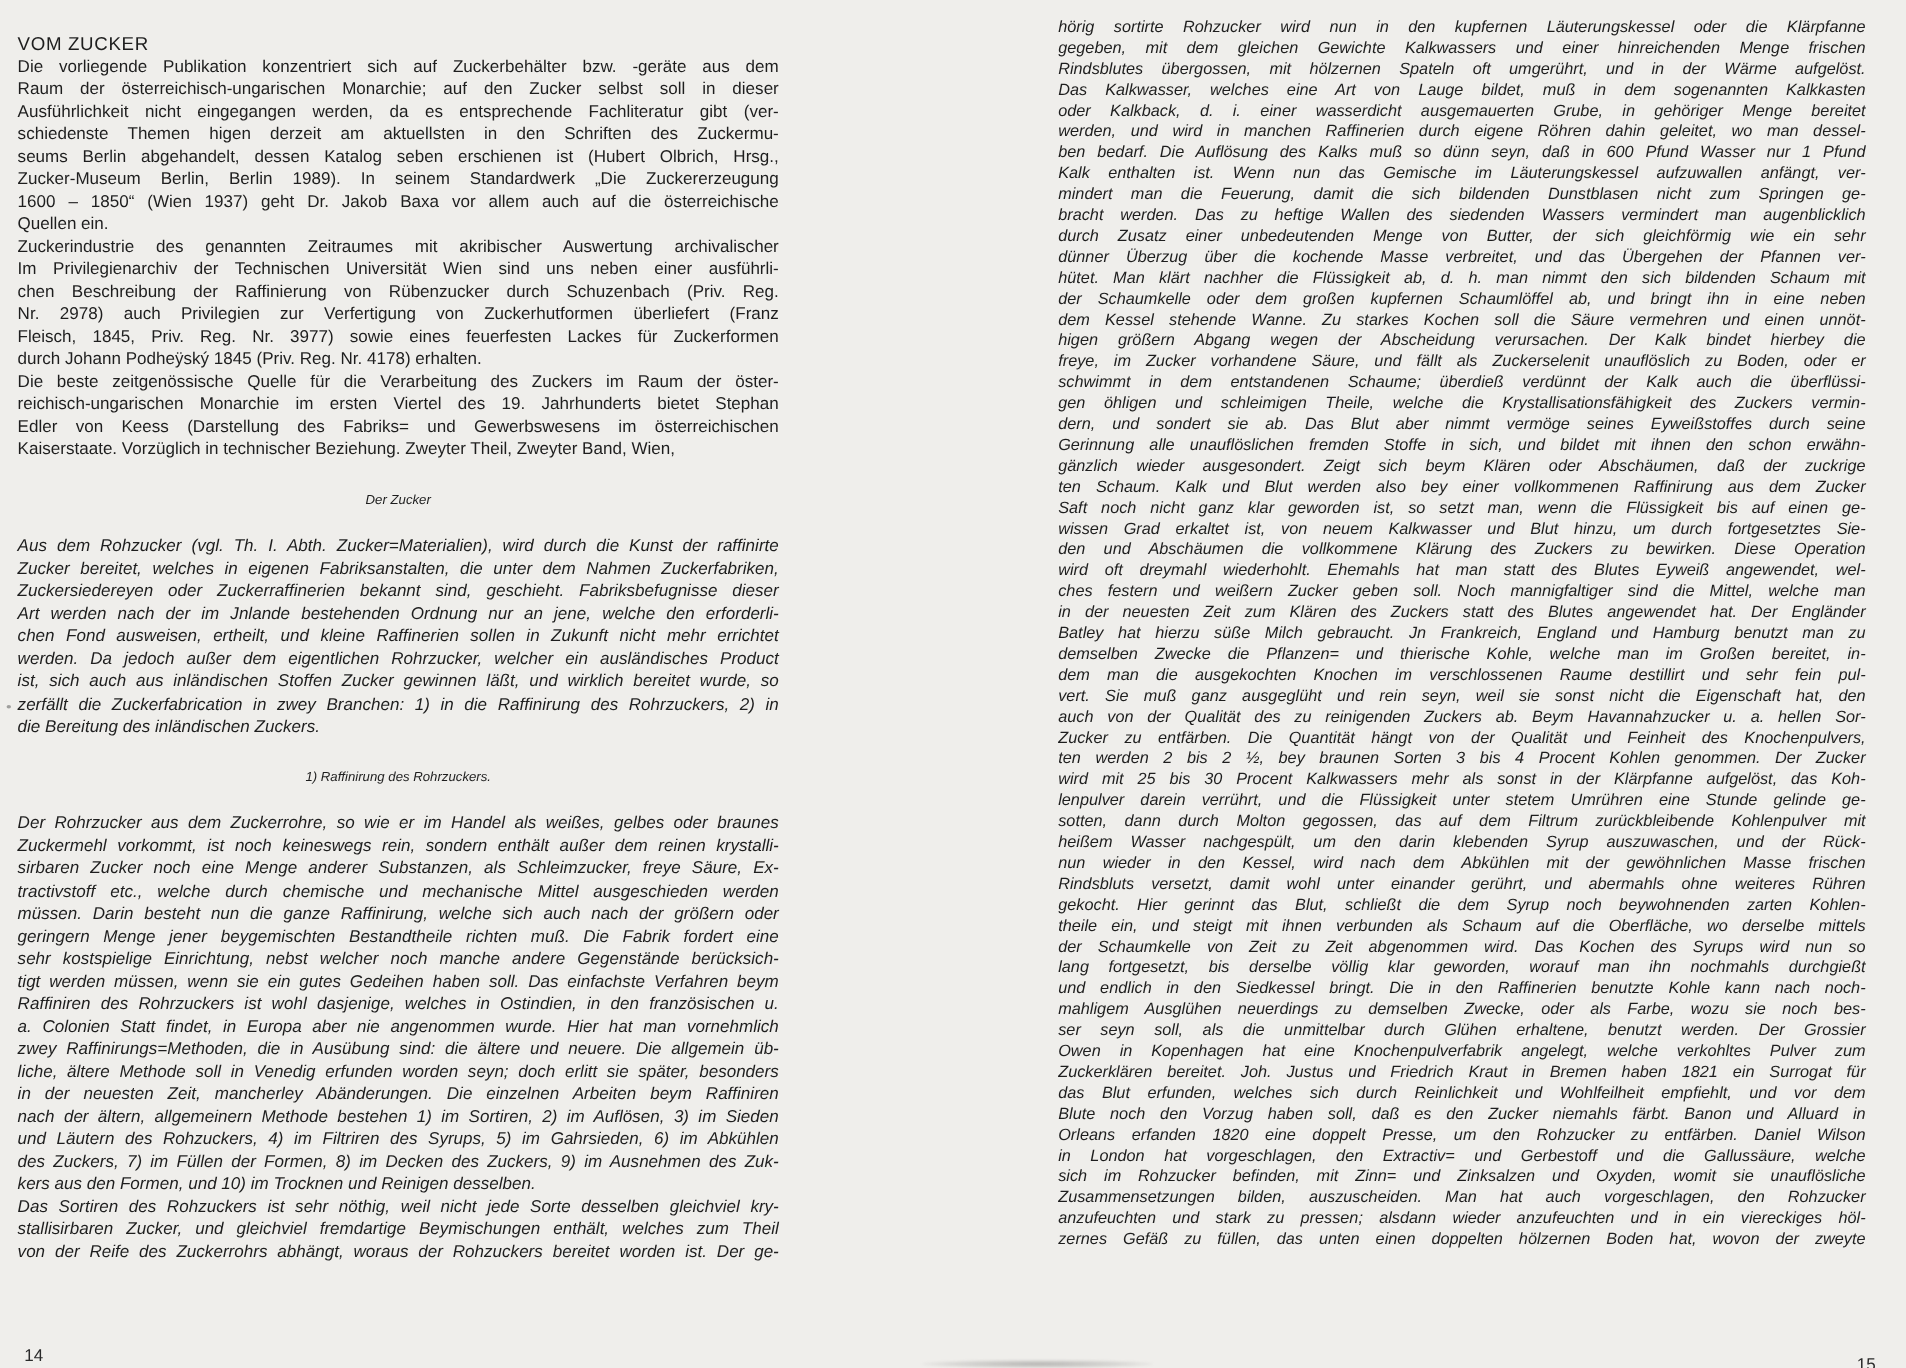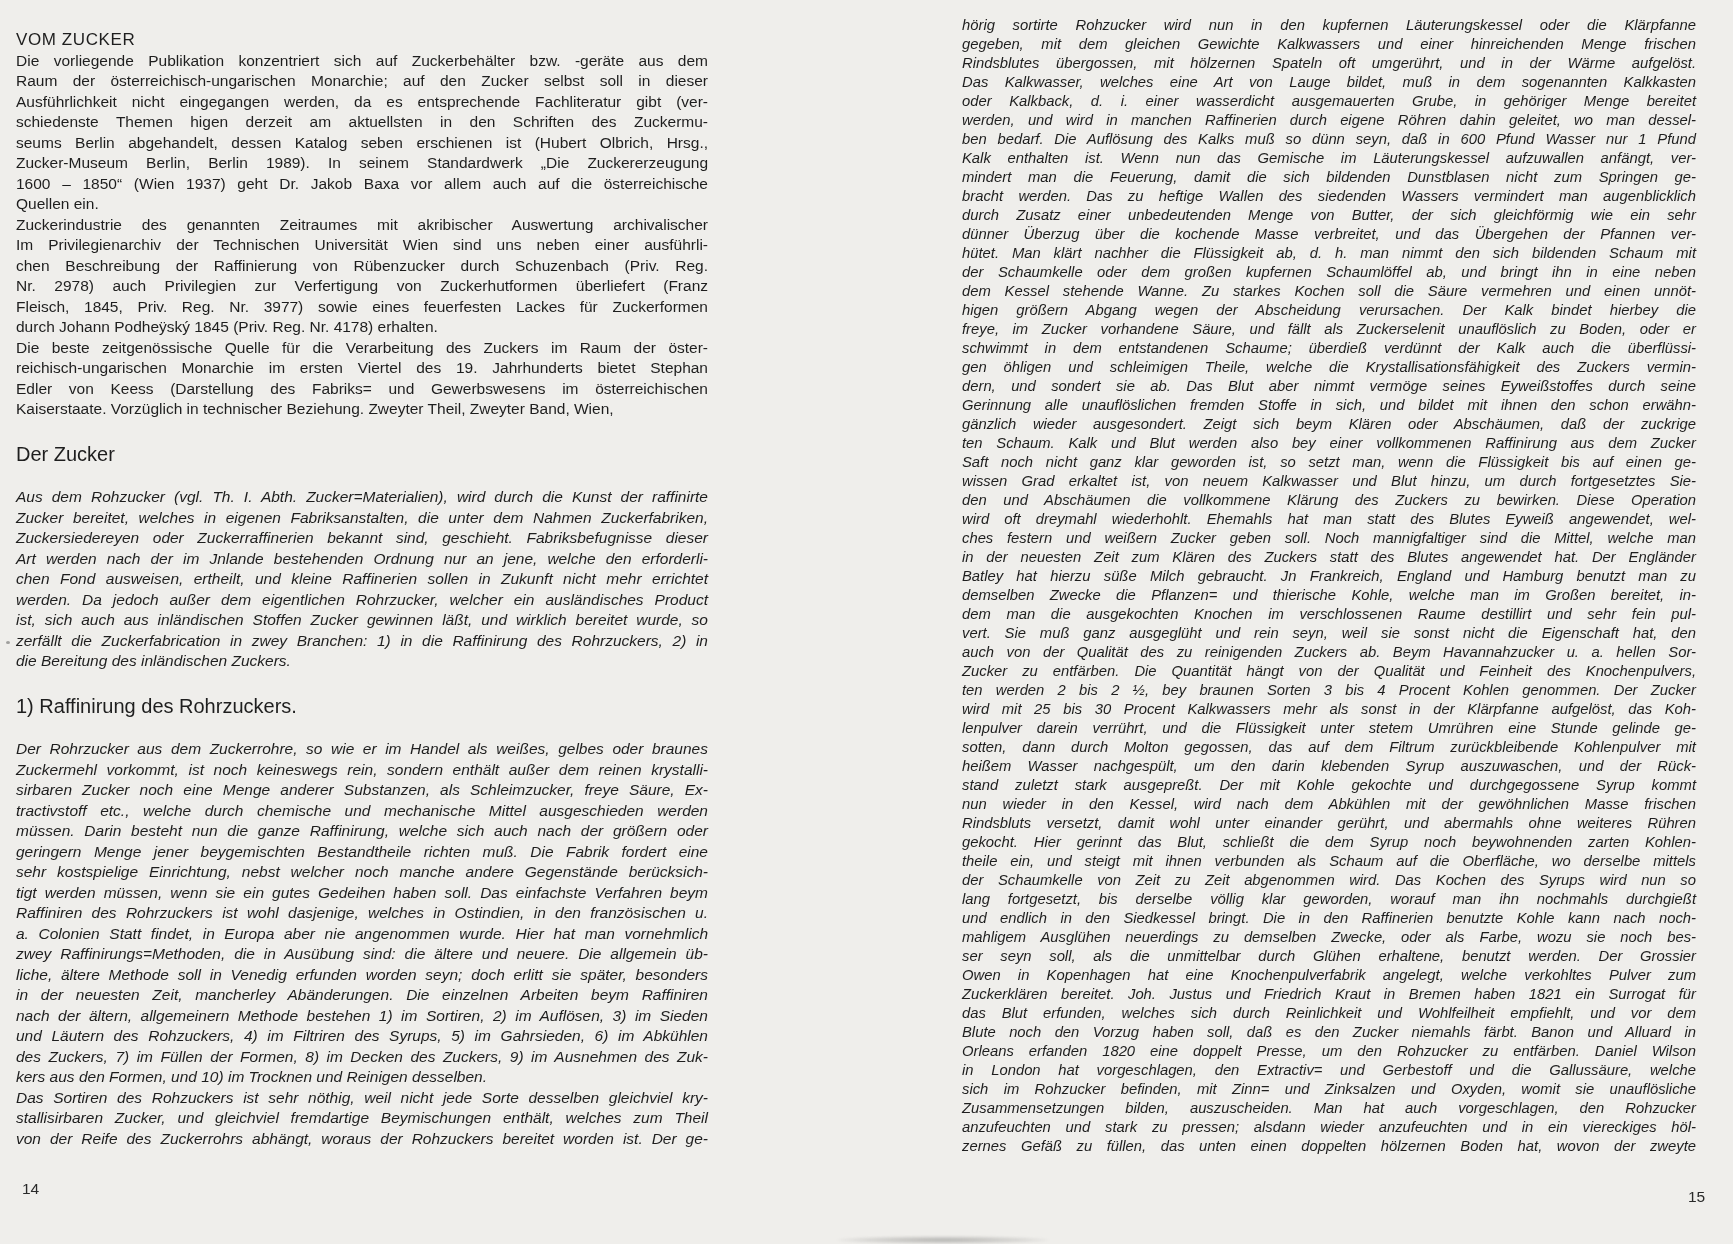"Der Zucker" .center-heading { font-size: 20px -> 12px; font-style: none -> italic; text-align: none -> center }
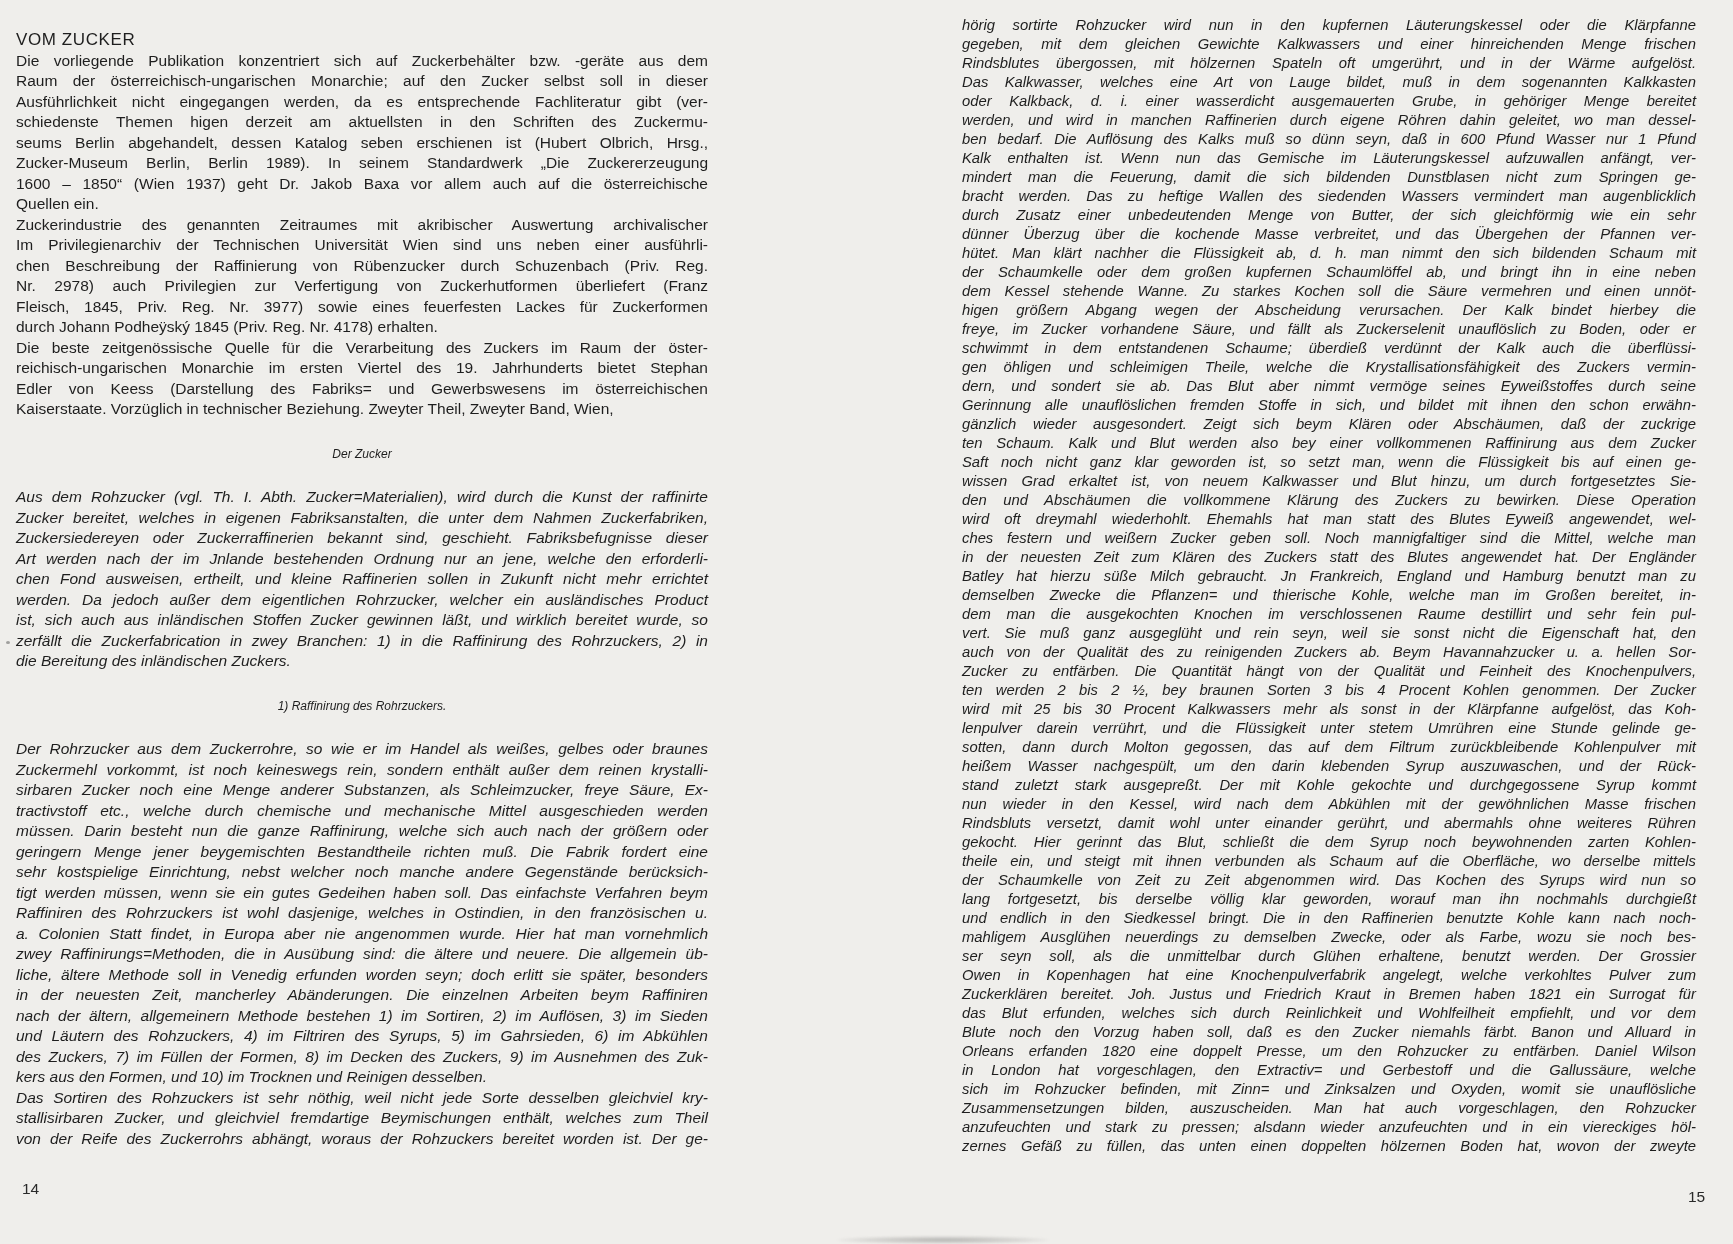"stand zuletzt stark ausgepreßt. Der" div.ln { html: <div>stand zuletzt stark ausgepreßt. Der mit Kohle gekochte und durchgegossene Syrup kommt</div> -> none }
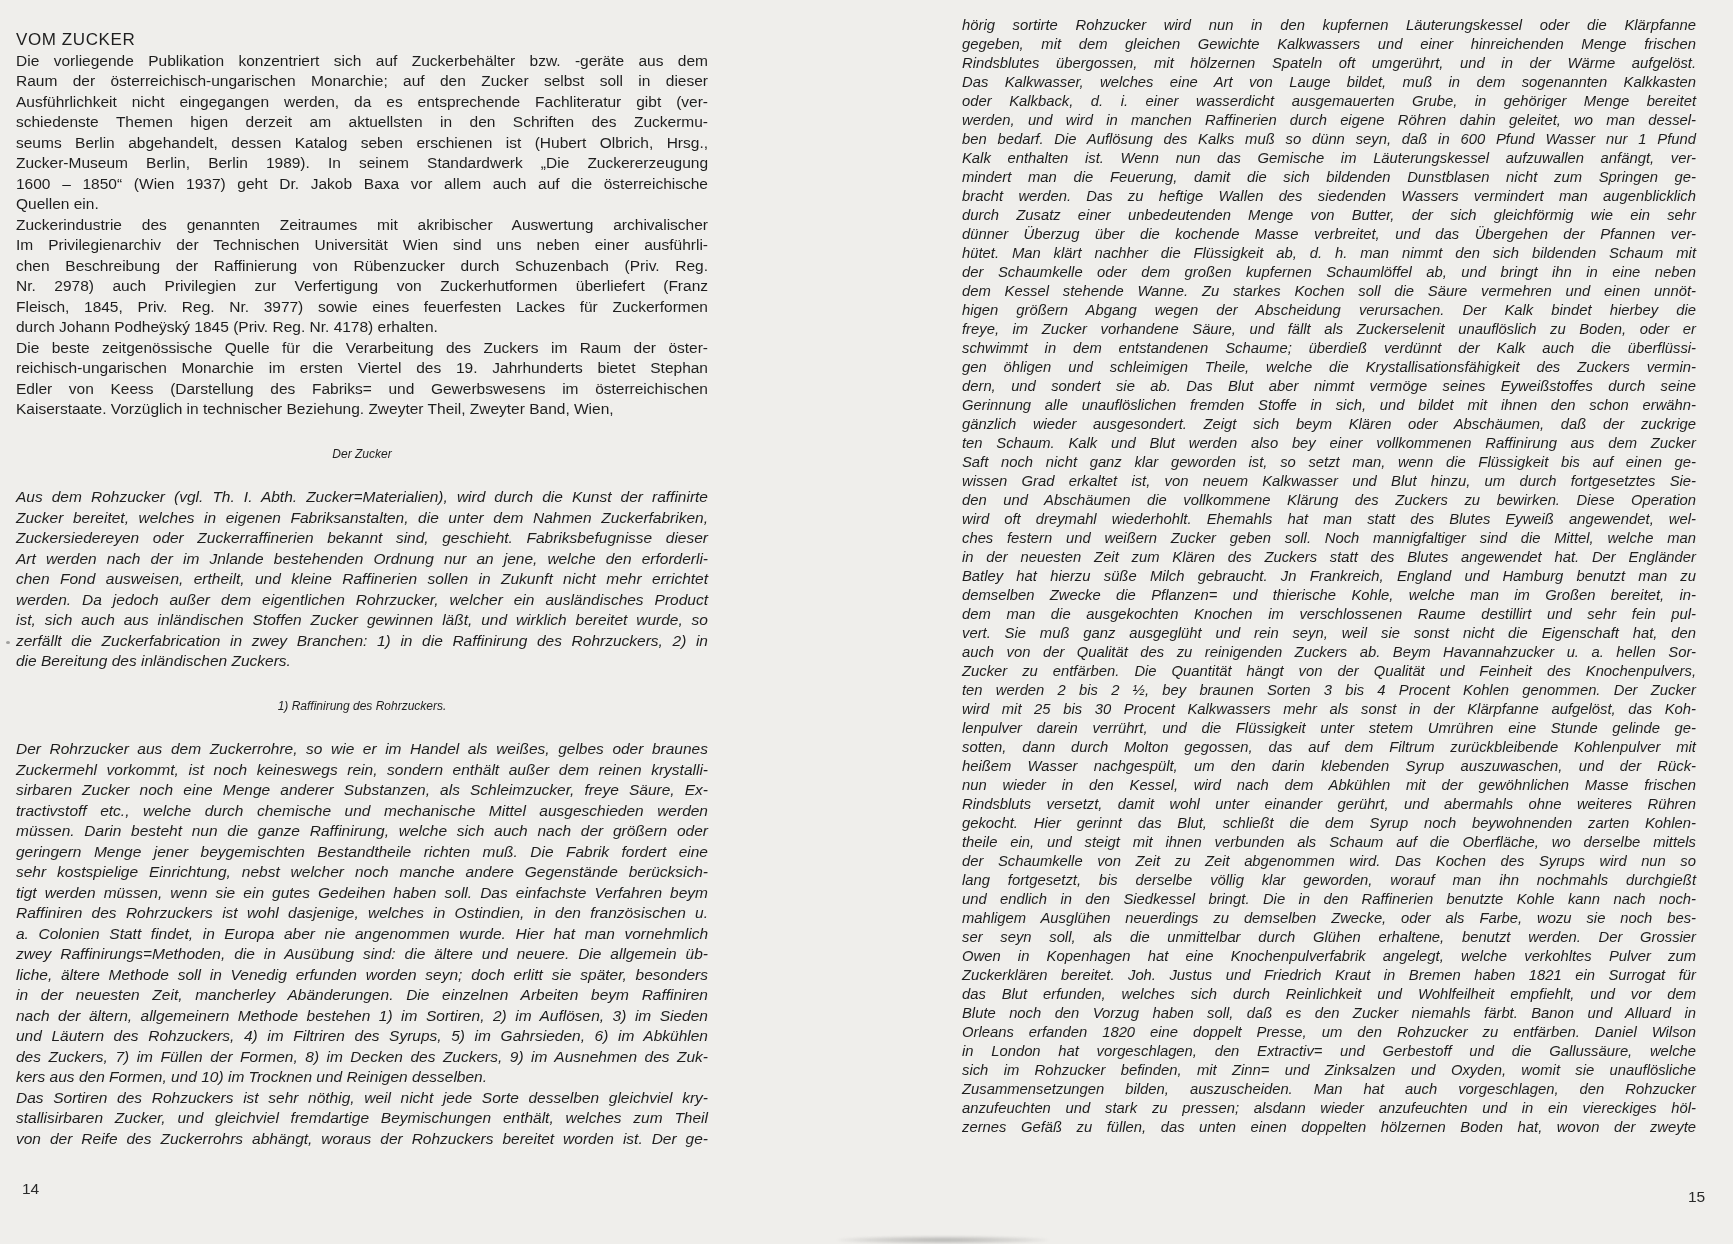"14" .pagenum { margin-top: none -> 44px }
